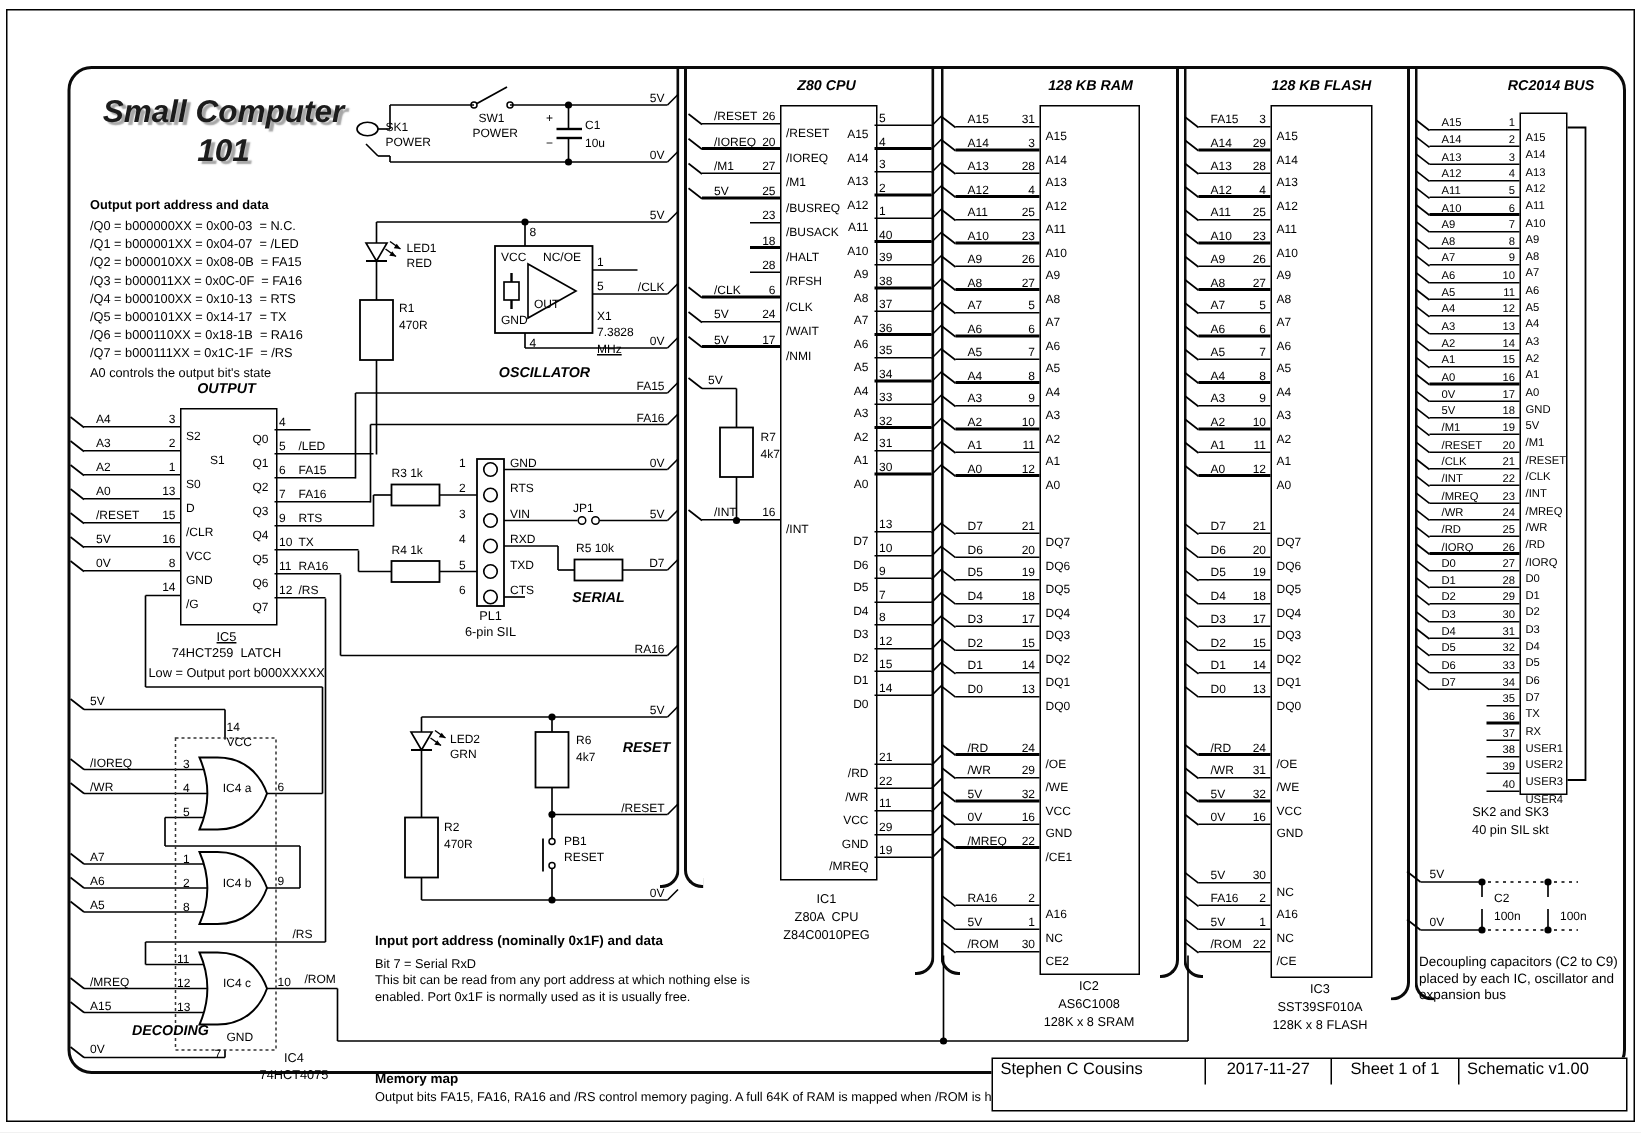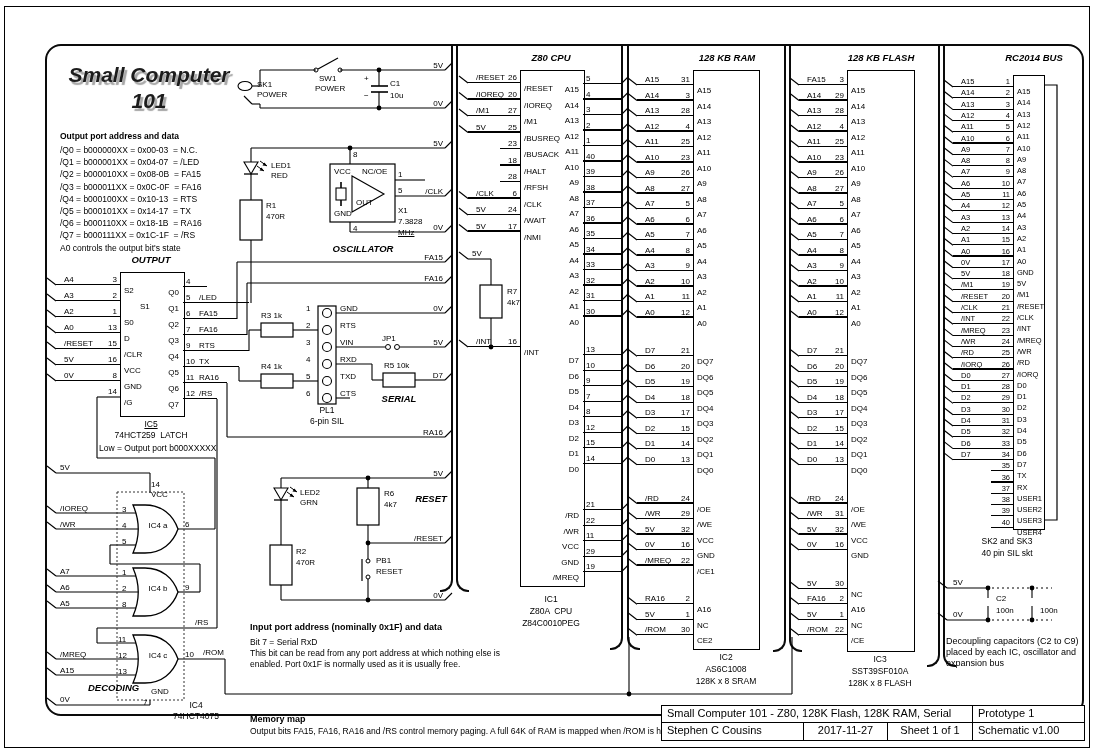"Small Computer 101 - Z80," div.r { html: <div> <div>Small Computer 101 - Z80, 128K Flash, 128K RAM, Serial</div> <div>Prototype 1</div> </div> -> none }
